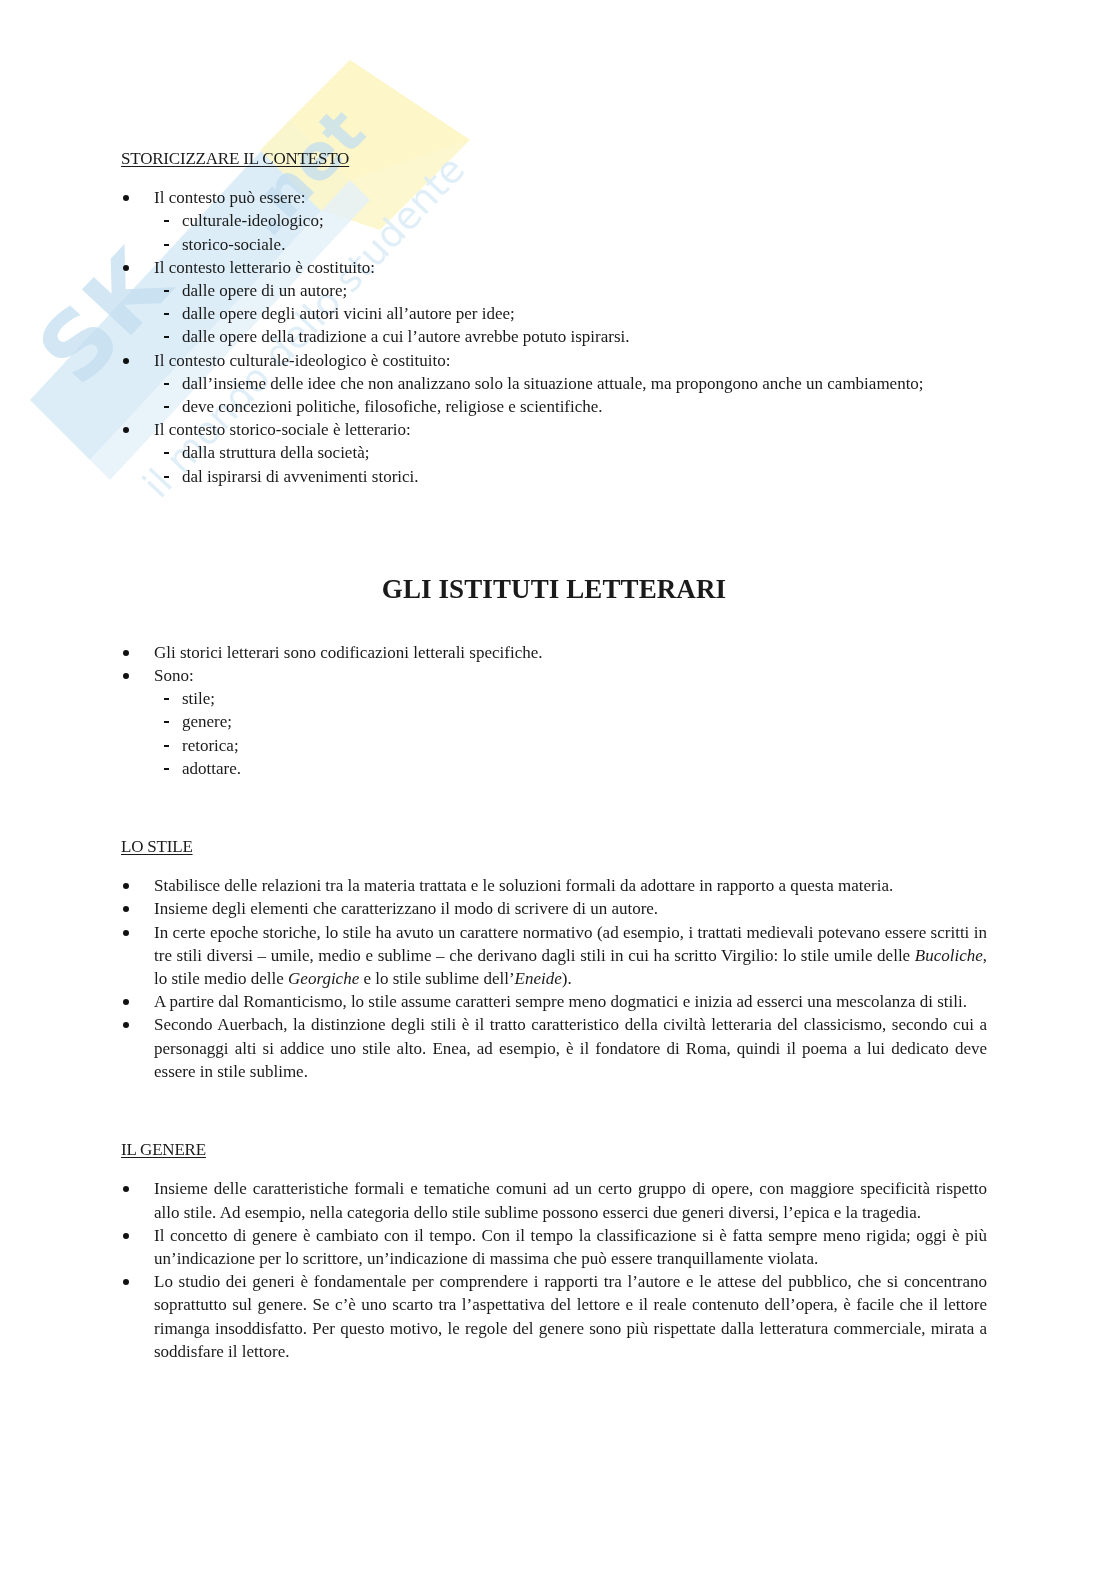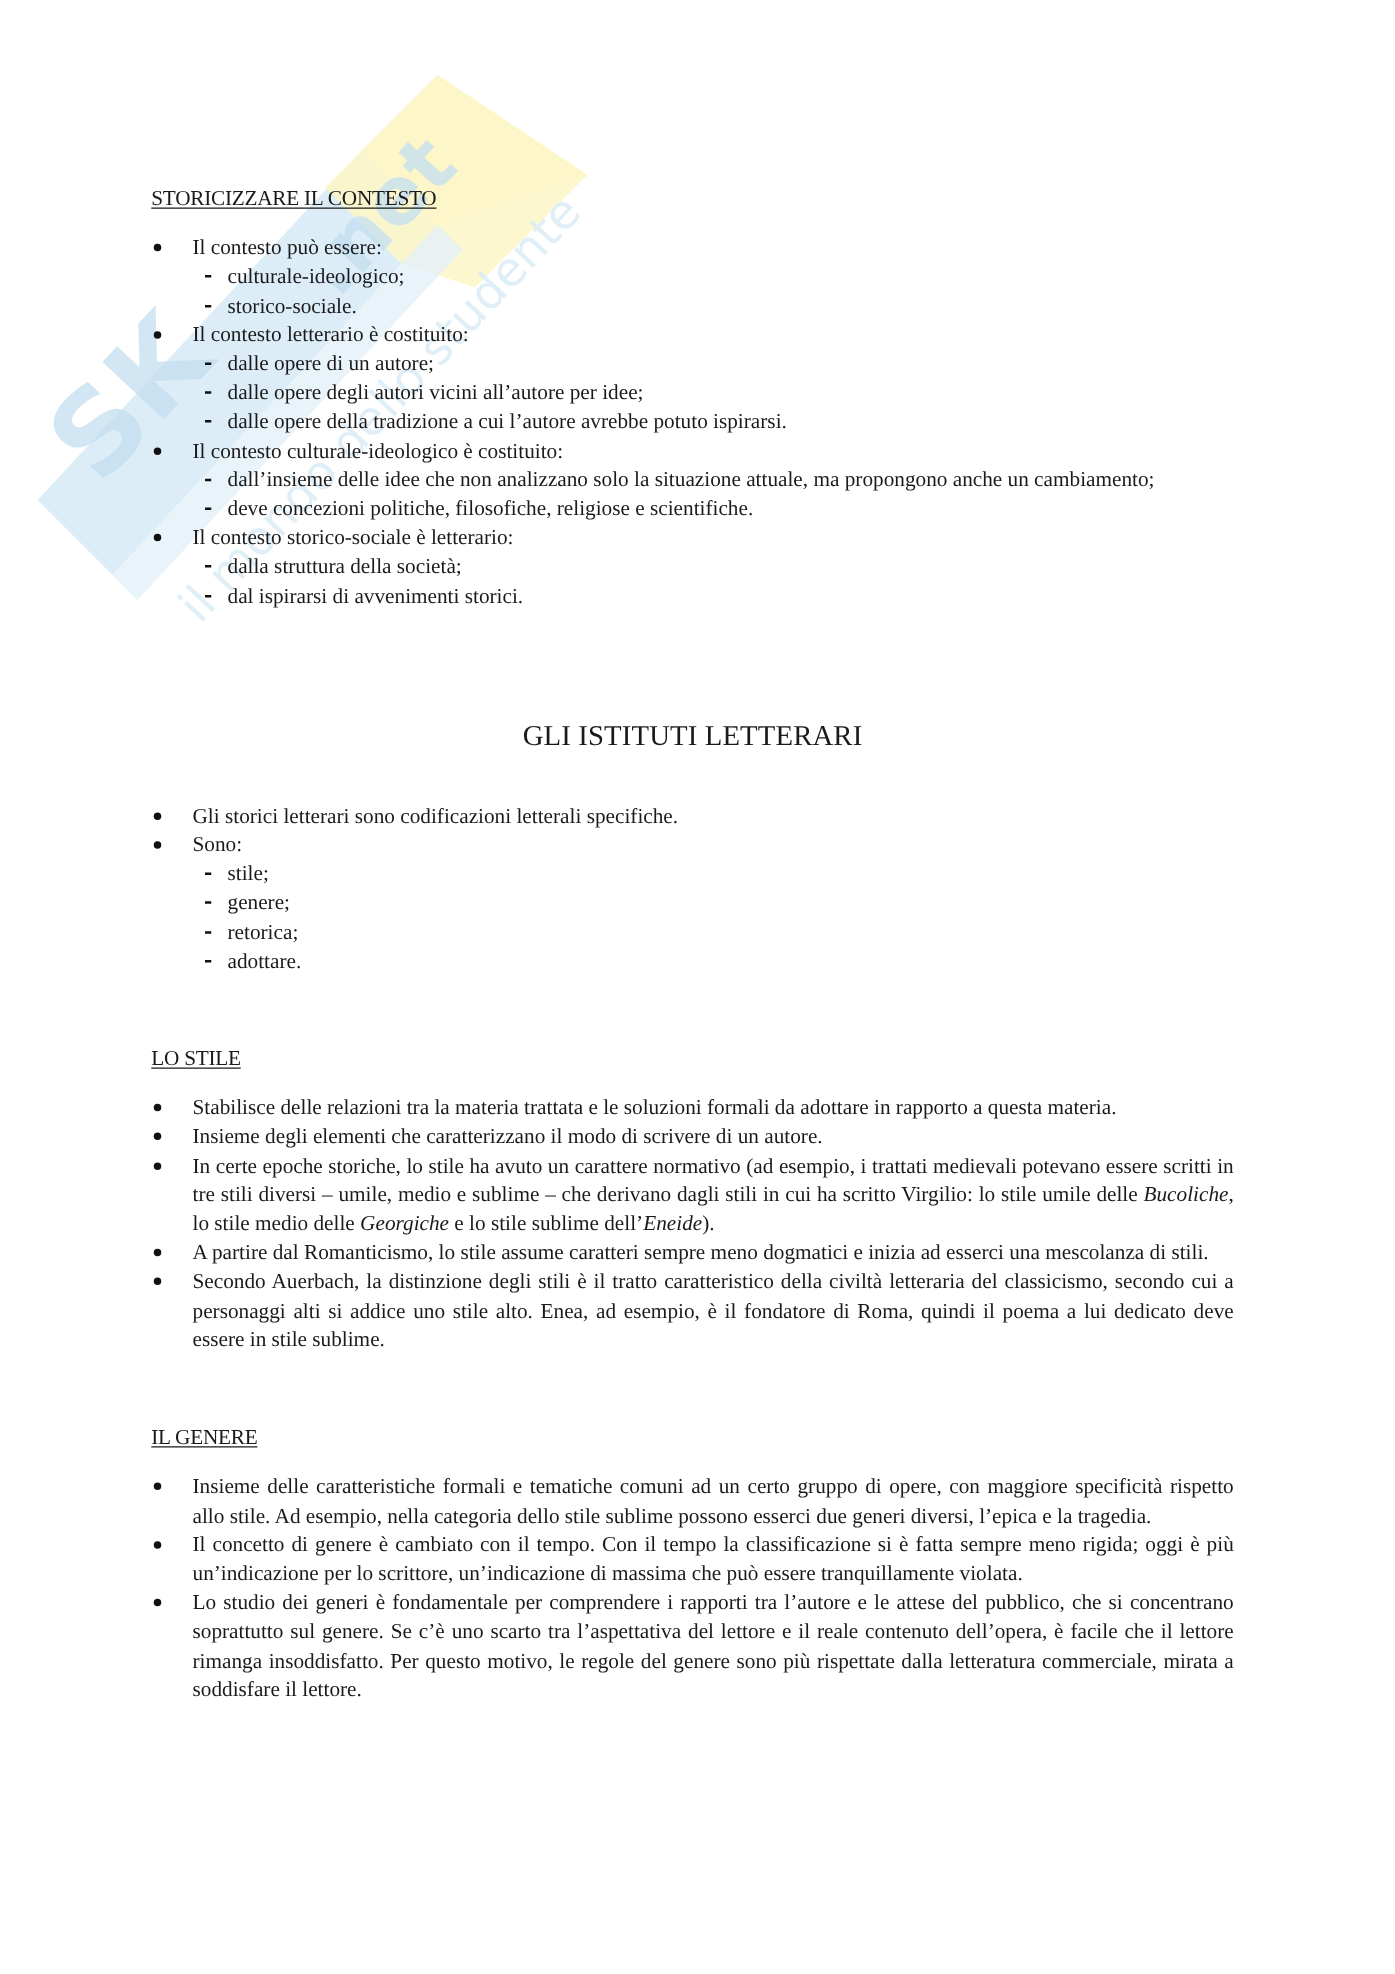"GLI ISTITUTI LETTERARI" .main-title { font-size: 23px -> 27px; font-weight: normal -> bold }
